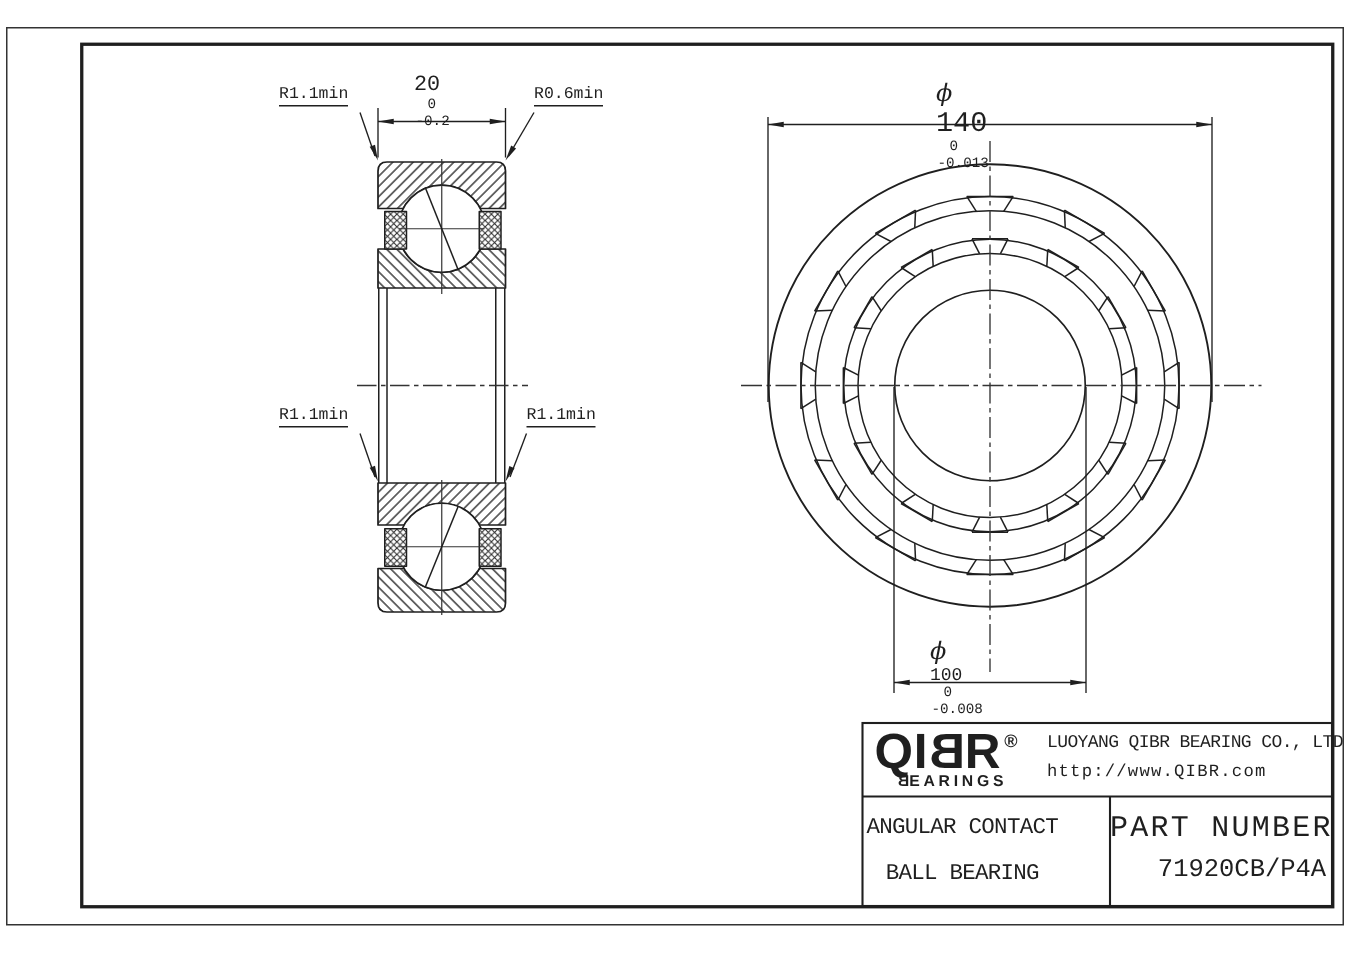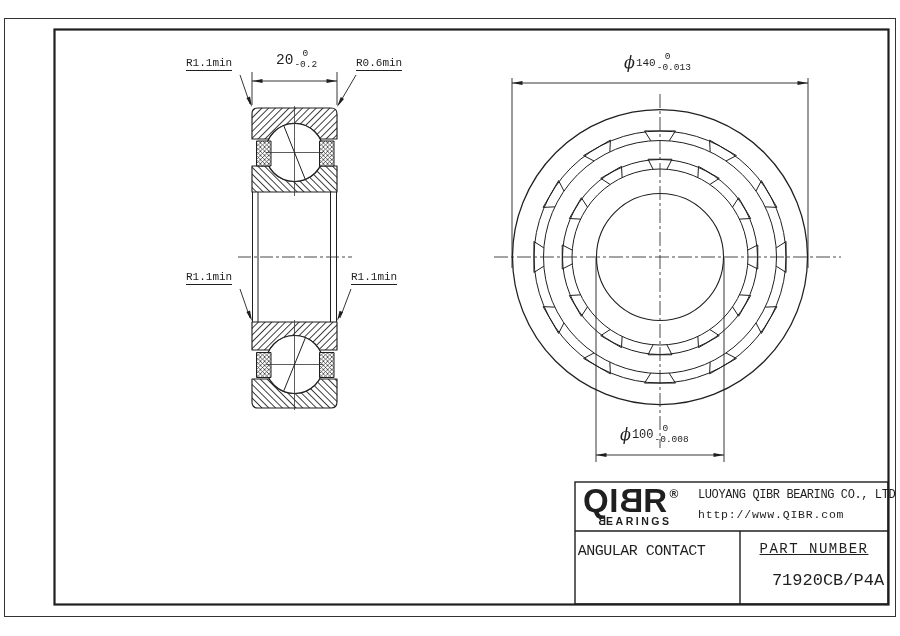"20" .dimg { align-items: center -> flex-start; flex-direction: none -> column }
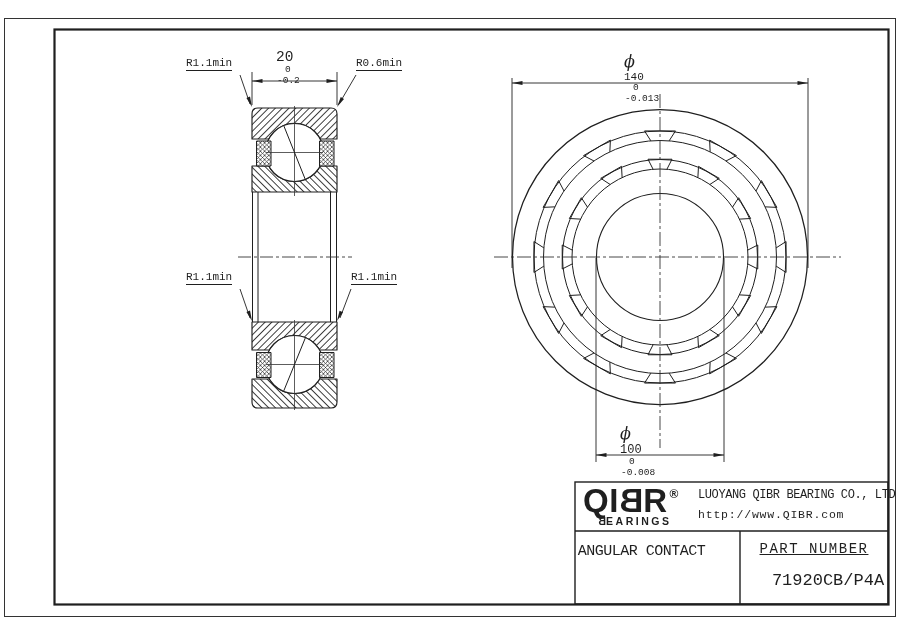"140" span.dimv { font-size: 11px -> 19px }
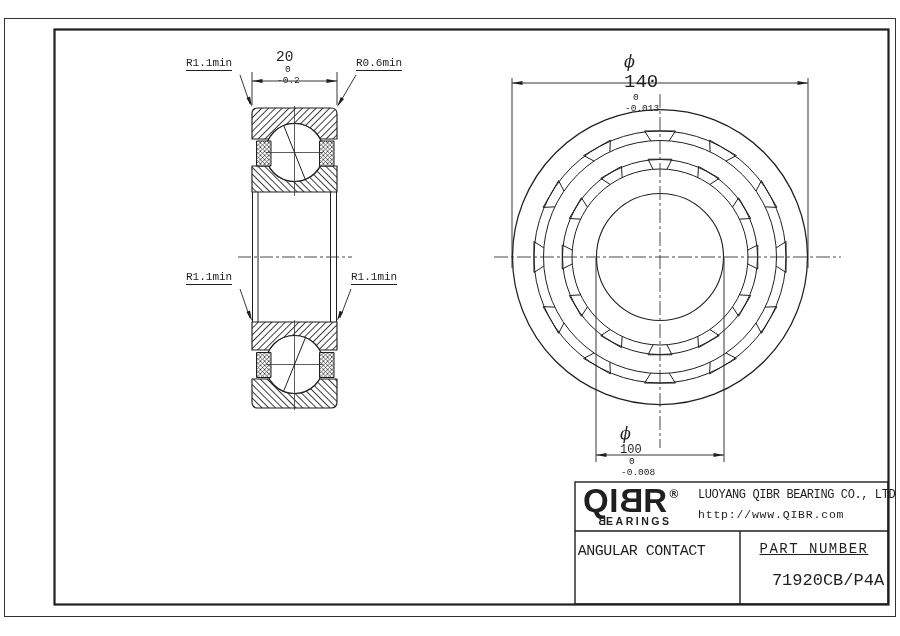"PART NUMBER" .tb-plabel { font-size: 14px -> 20px; text-decoration: underline -> none }
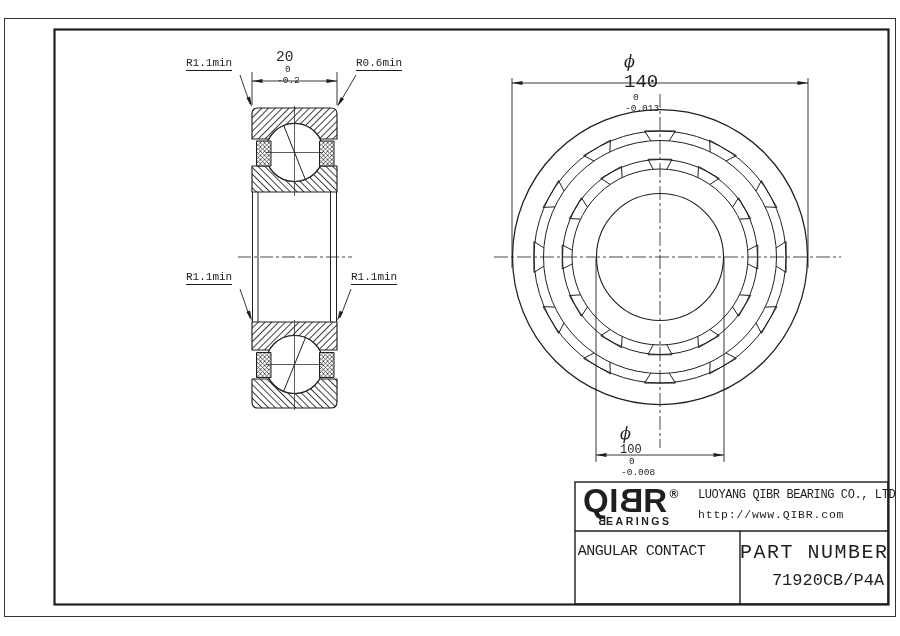"BALL BEARING" div { html: none -> <div>BALL BEARING</div> }
